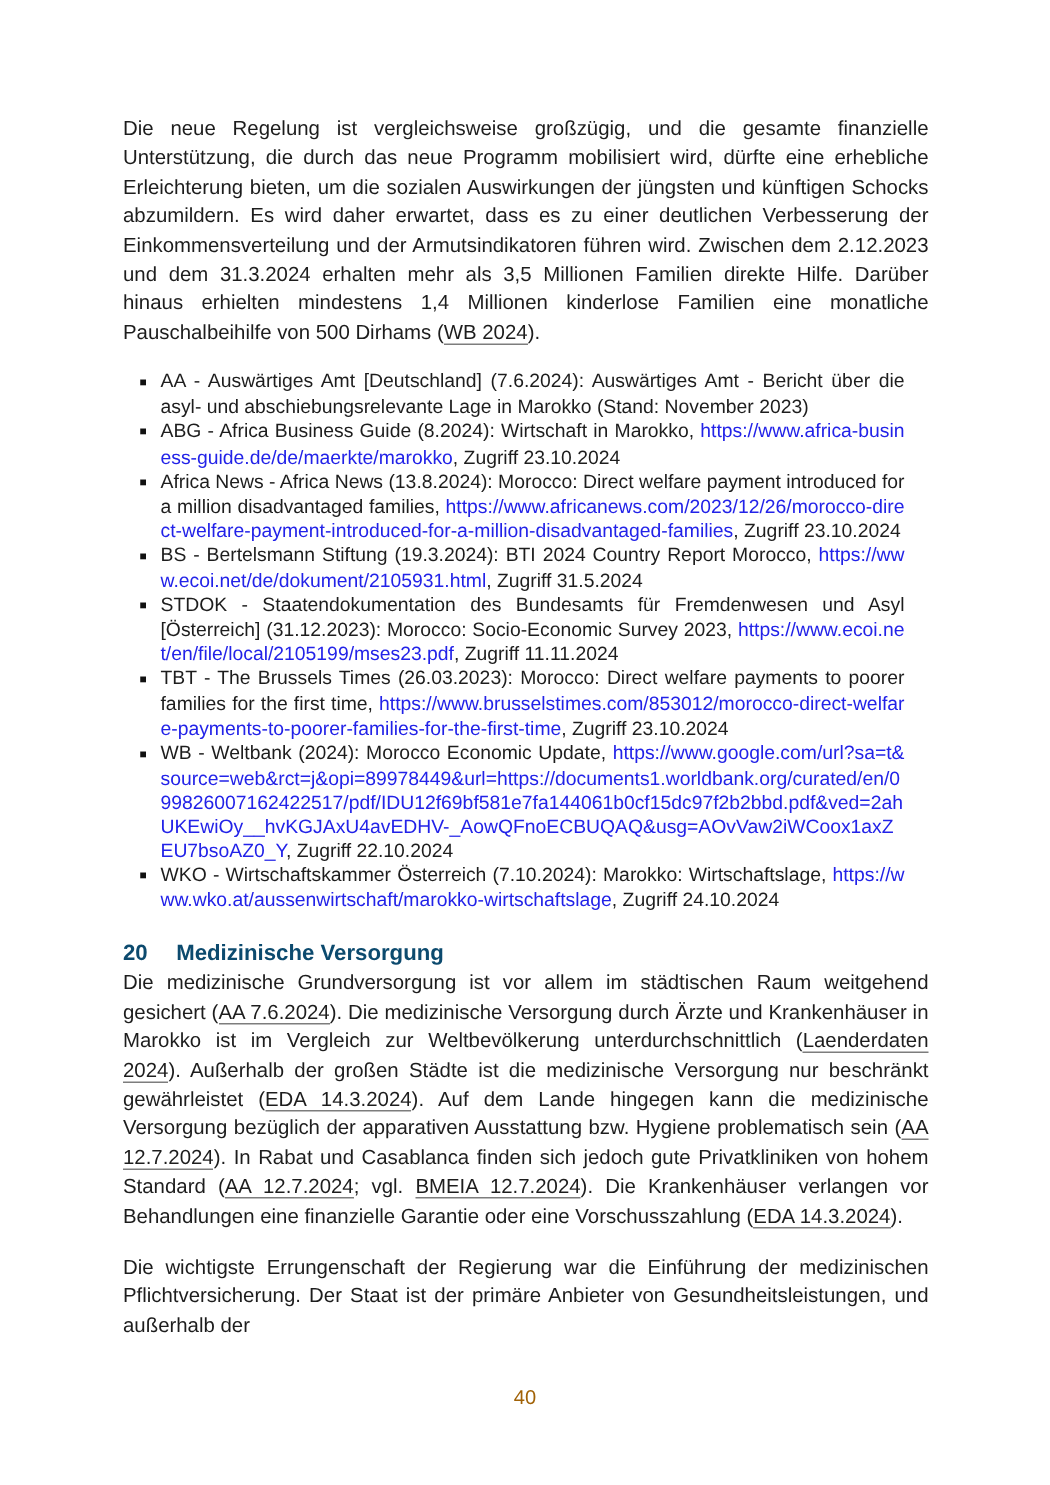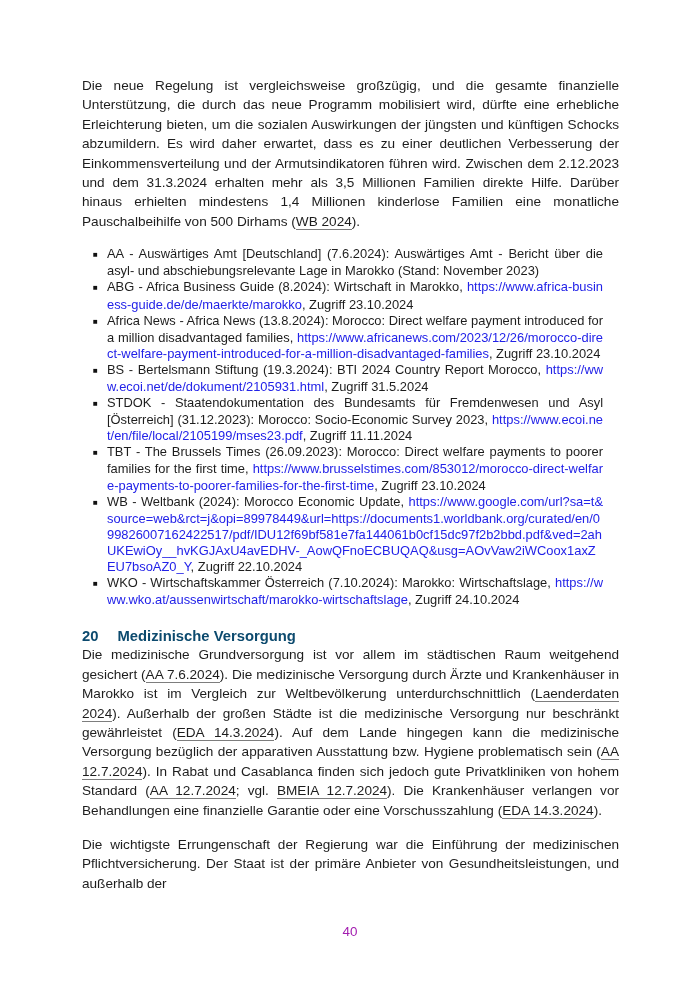"TBT - The Brussels Times" span { text: 26.09.2023 -> 26.03.2023 }
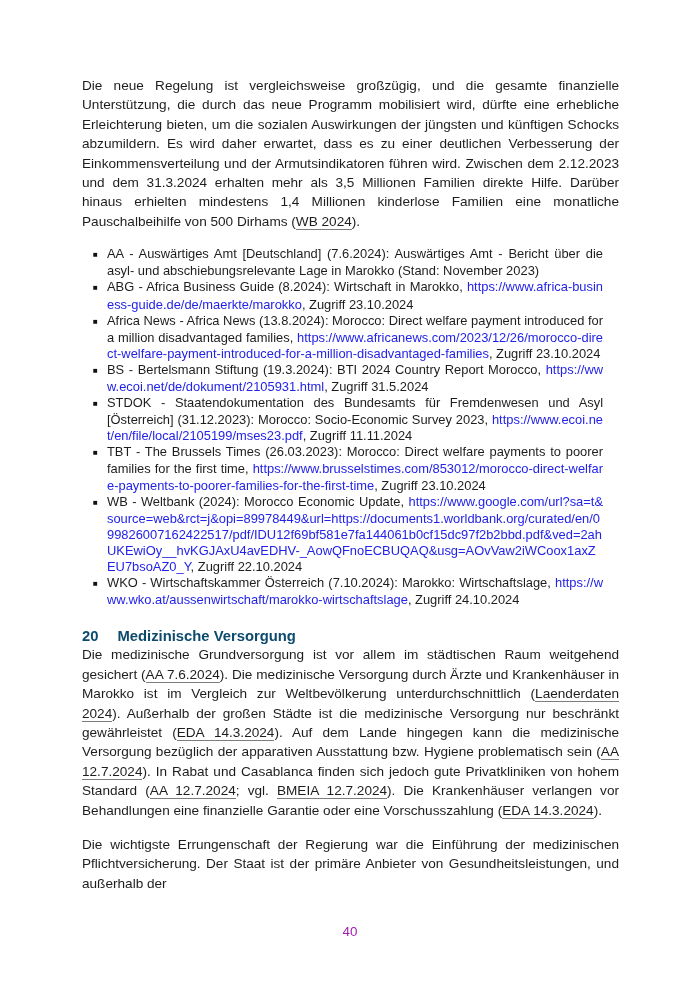"40" .footer { color: #a21caf -> #a16207 }
